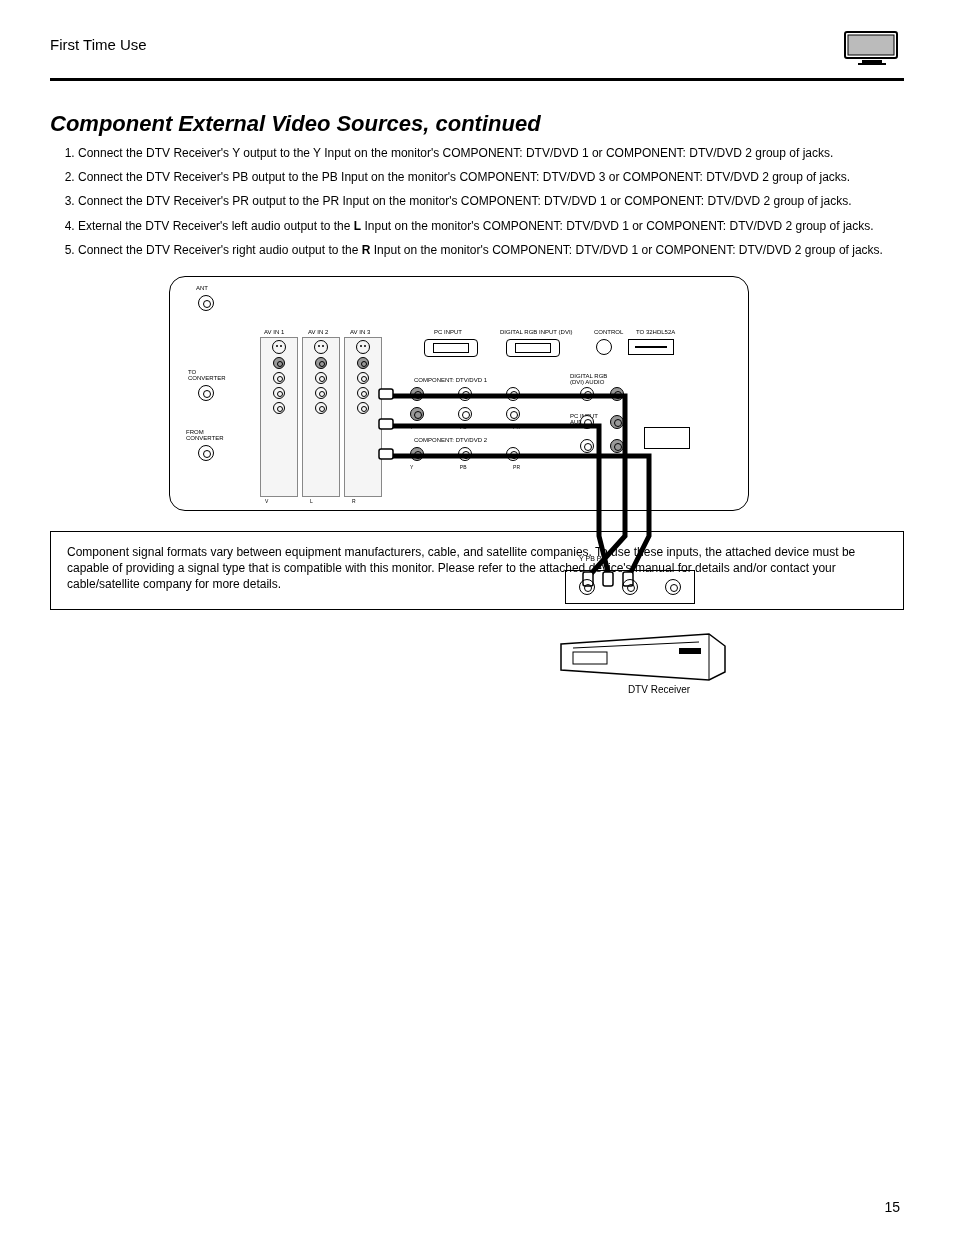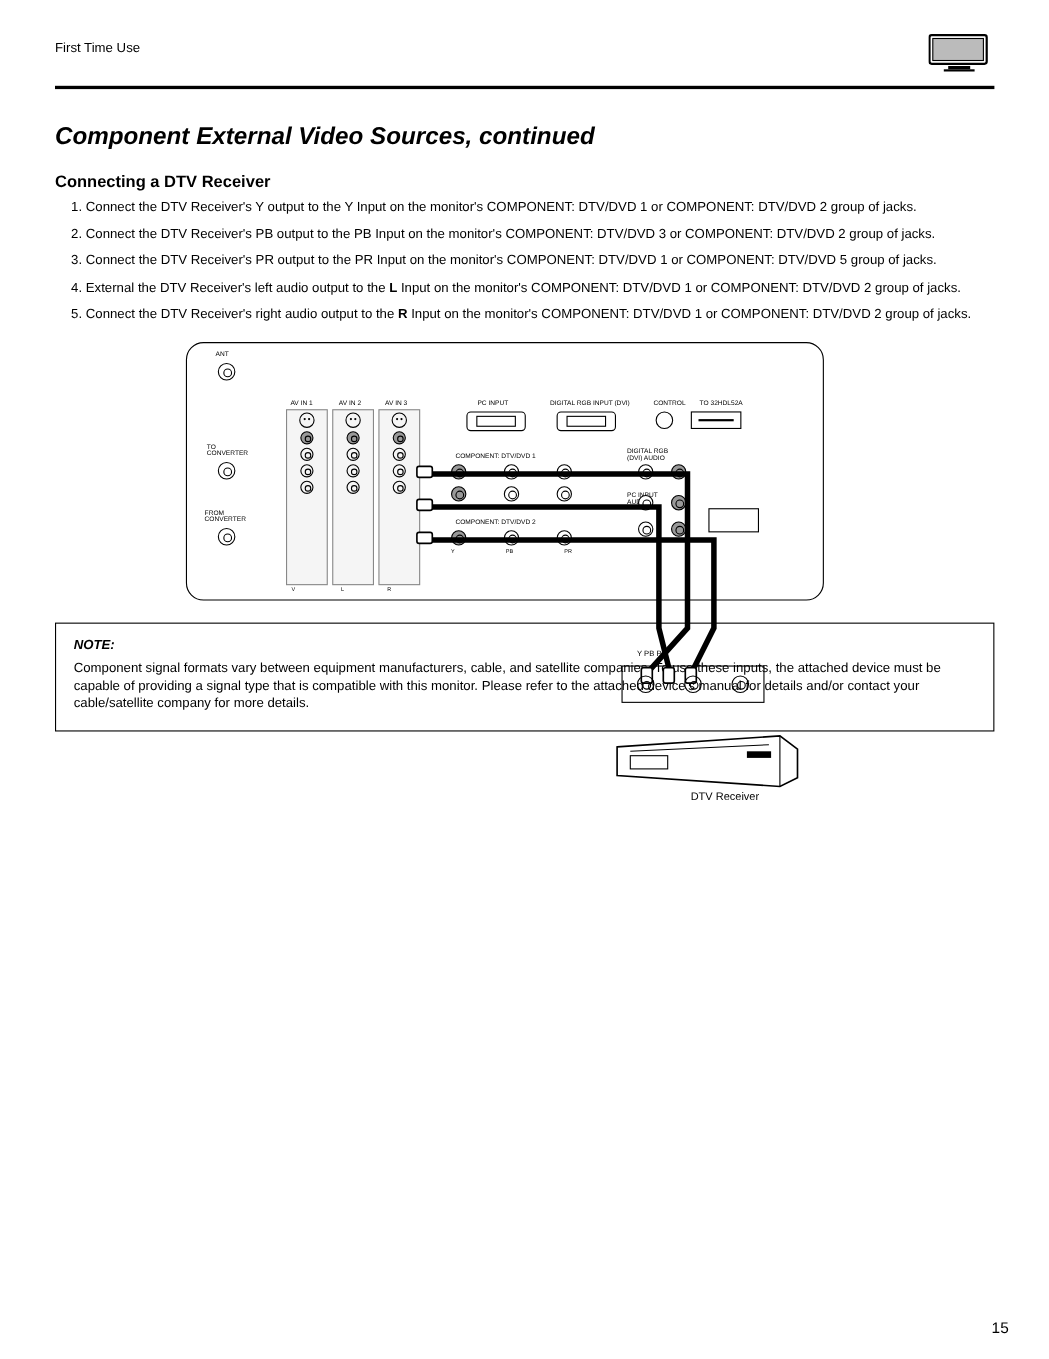"First Time Use" .header-text { font-size: 12px -> 15px }
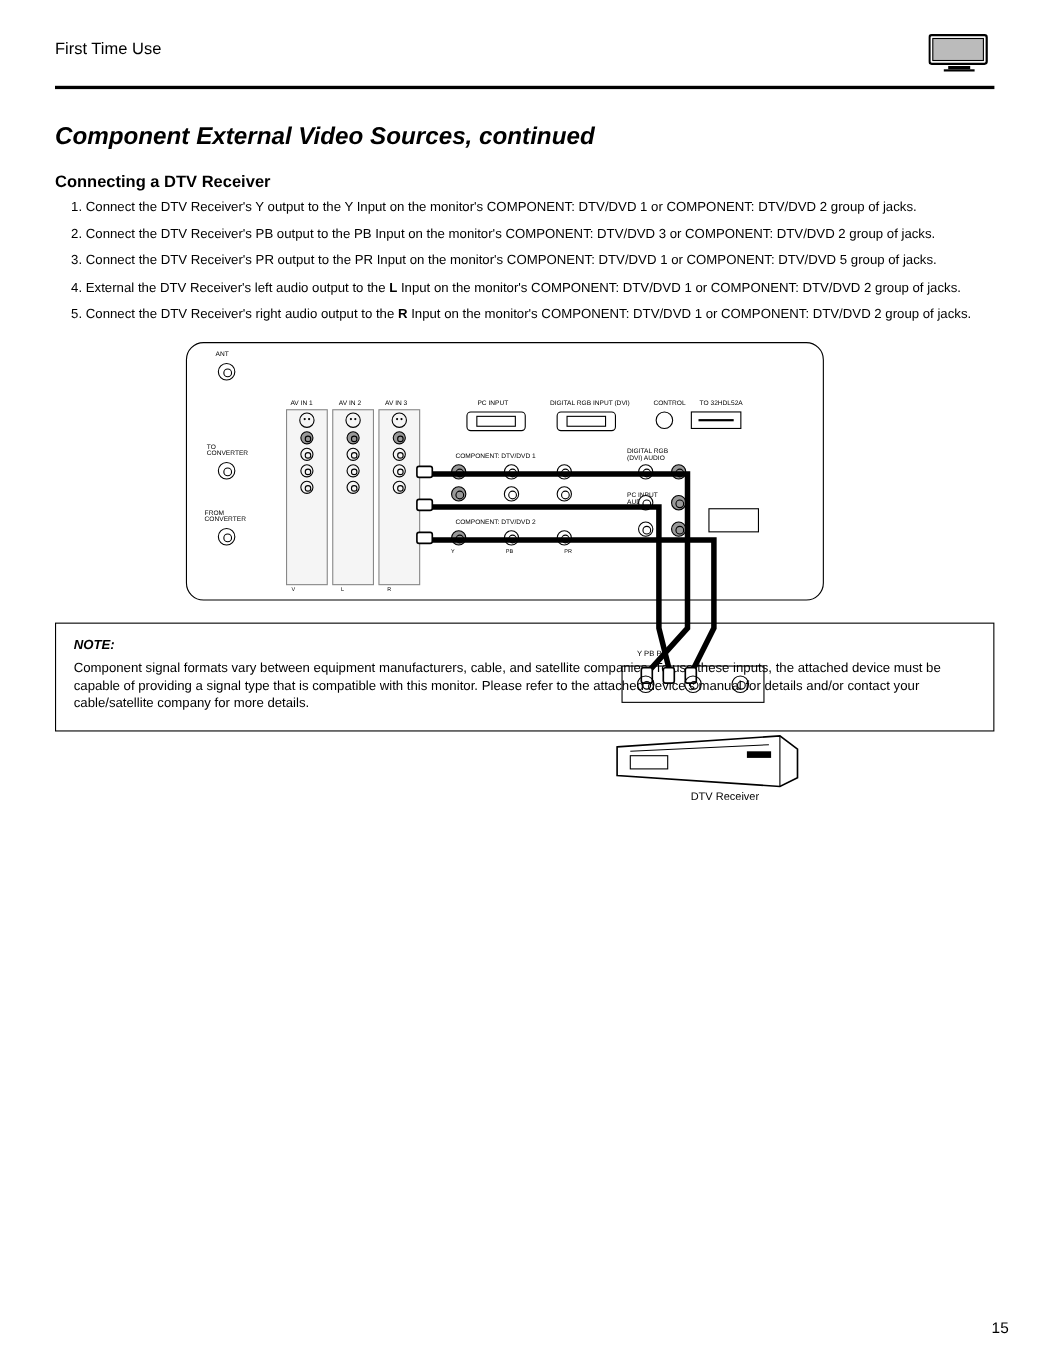"Connecting a DTV Receiver" h2 { html: <h2>Connecting a DTV Receiver</h2> -> none }
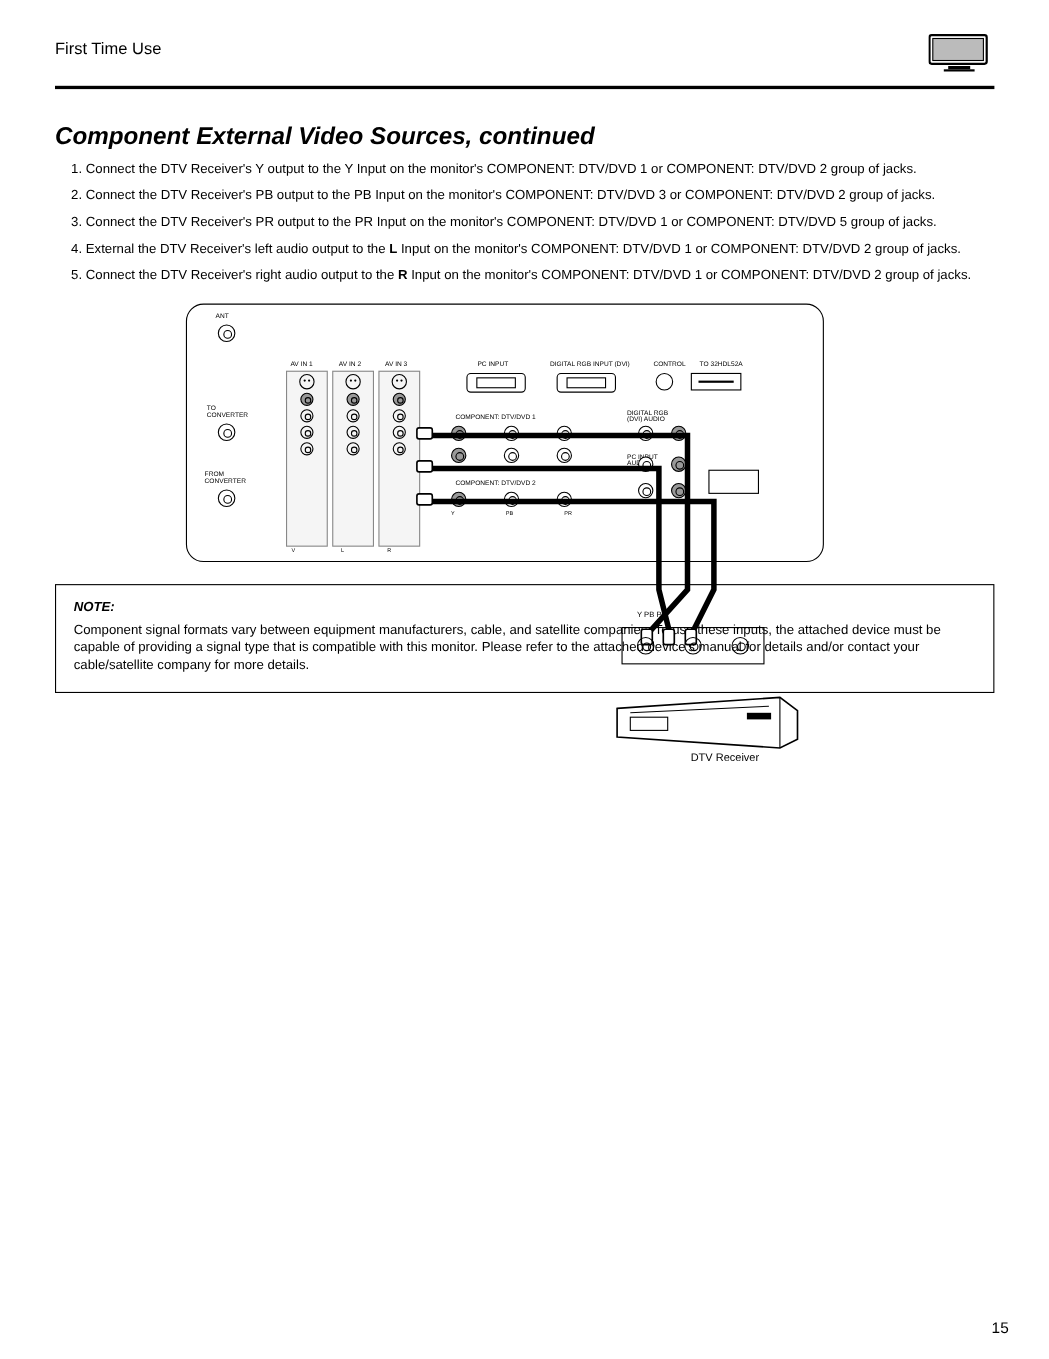"Connect the DTV Receiver's PR" li { text: 5 -> 2 }
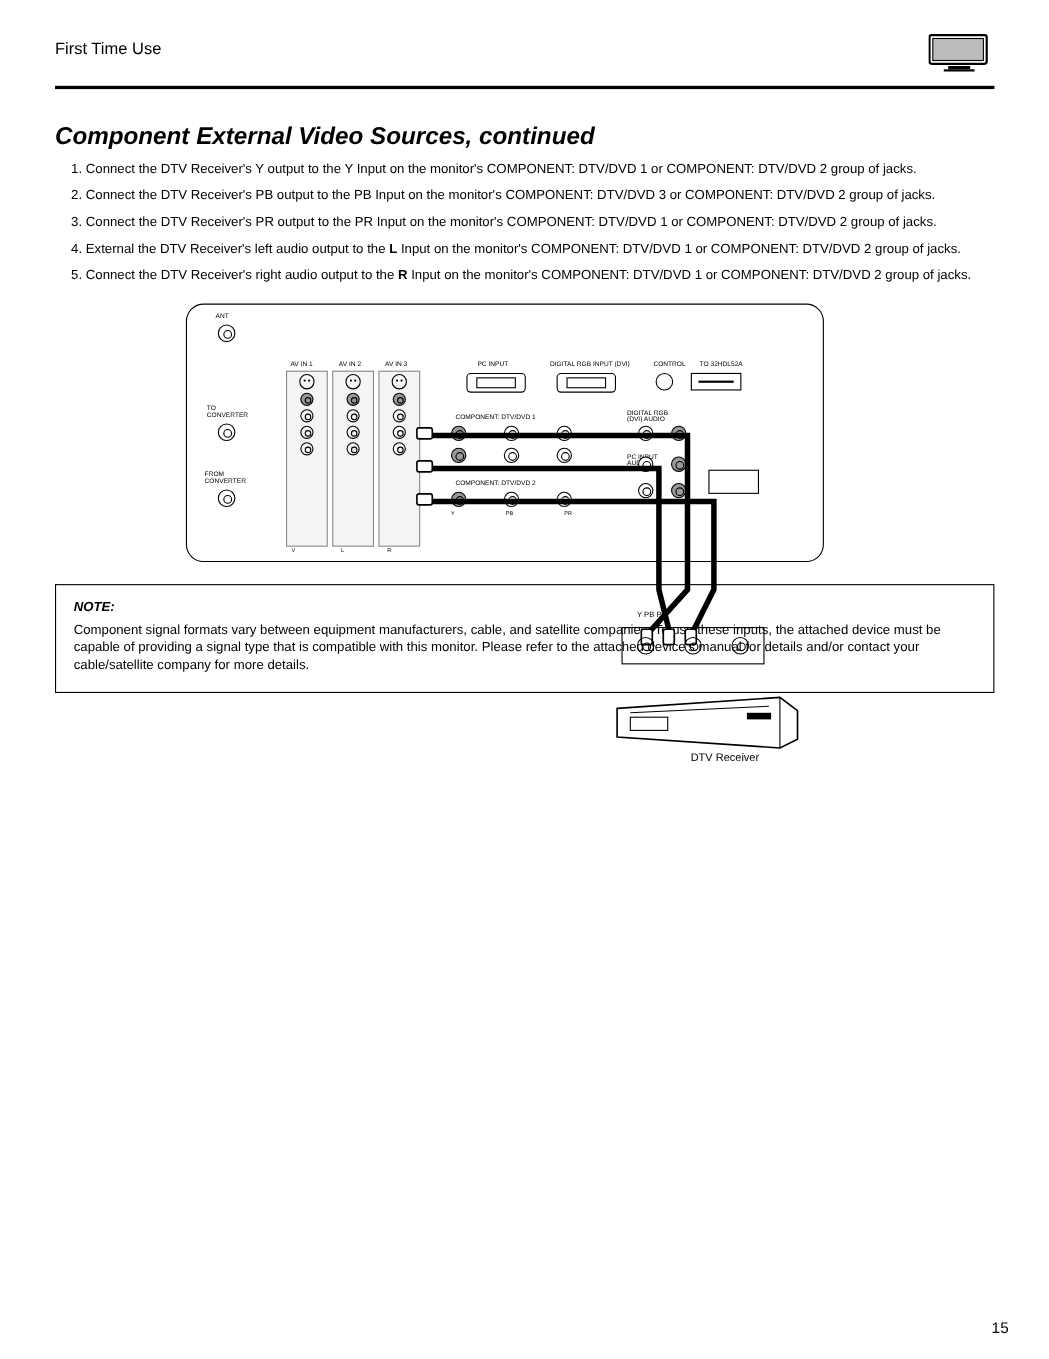"NOTE:" div.nb-head { html: <div>NOTE:</div> -> none }
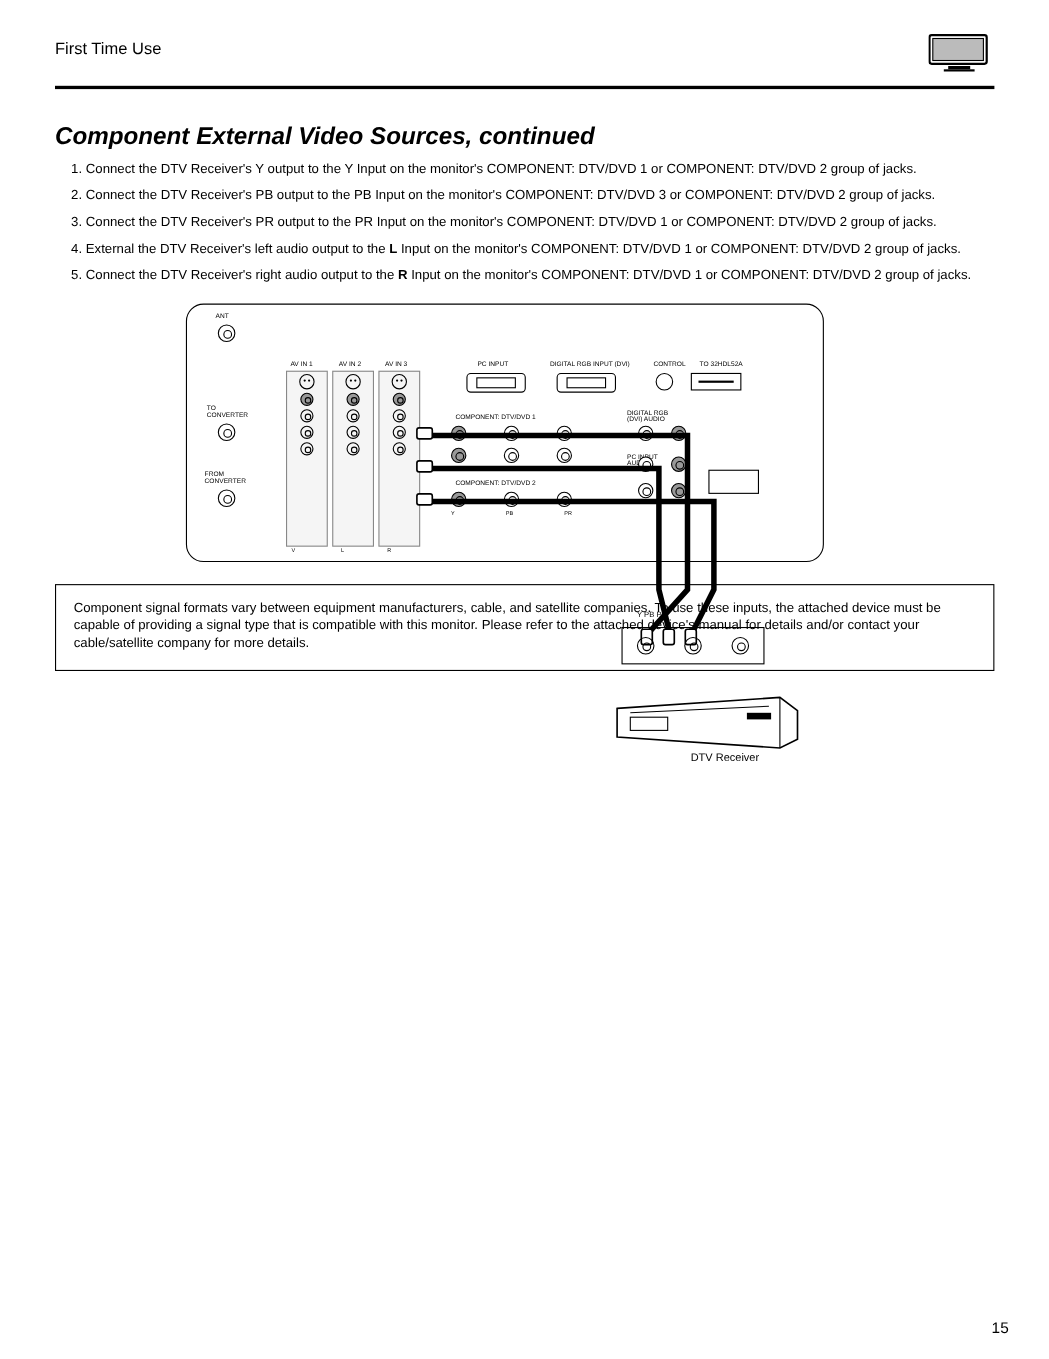"15" .page-num { right: 37px -> 54px }
